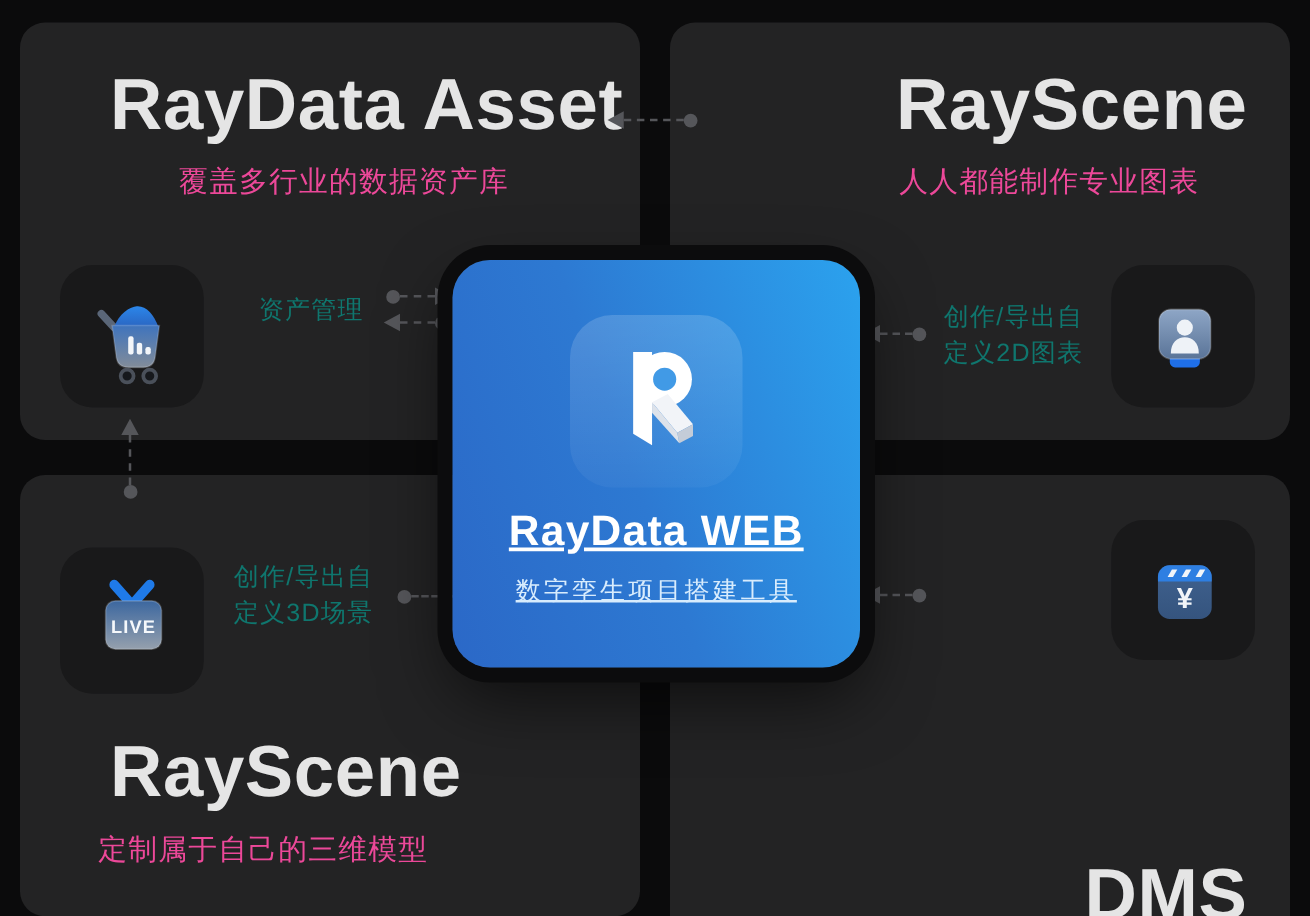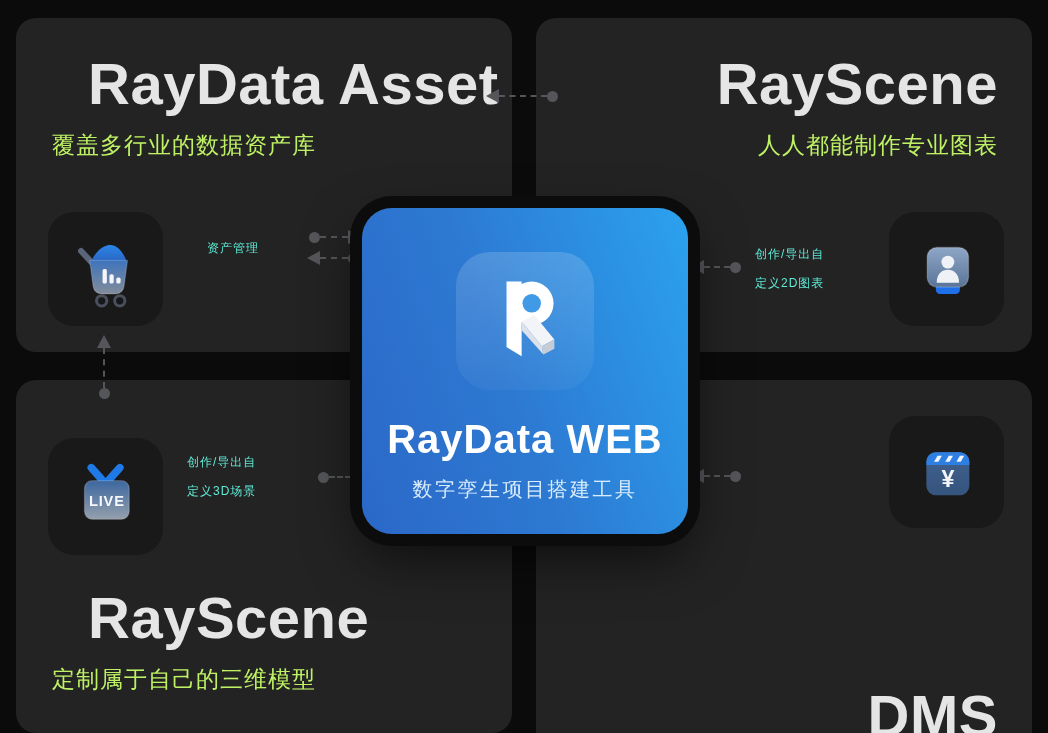"覆盖多行业的数据资产库" .qsub { color: #bef264 -> #ec4899; text-align: none -> center }
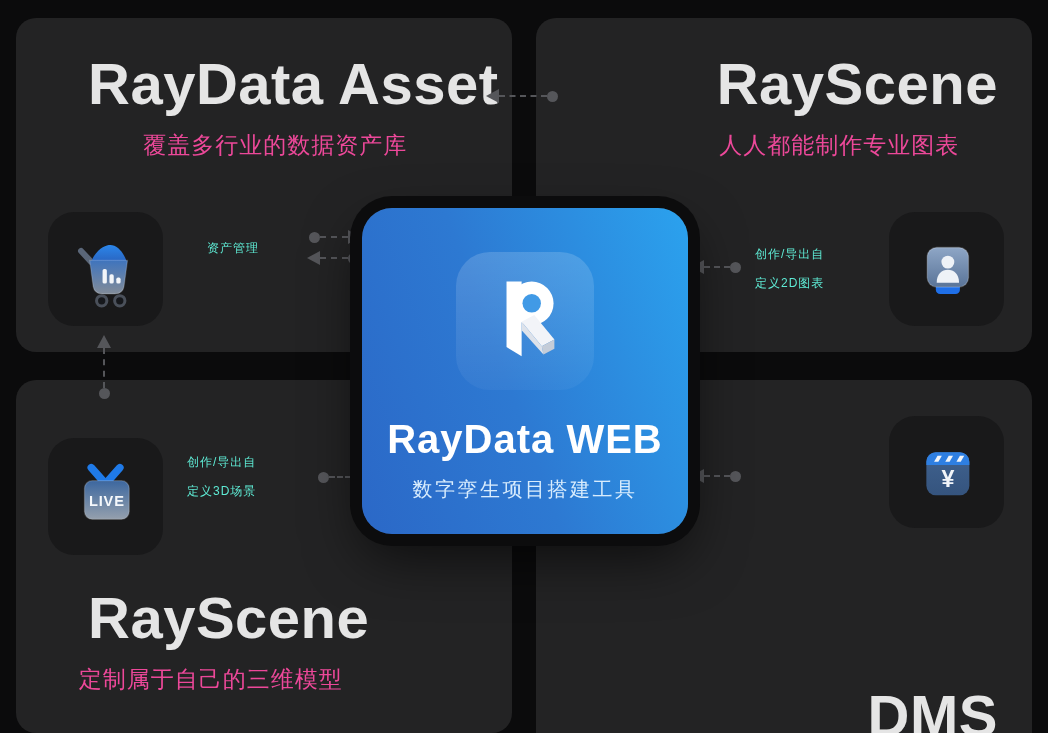"资产管理" .linklabel { color: #5eead4 -> #0f766e; font-size: 12px -> 20px }
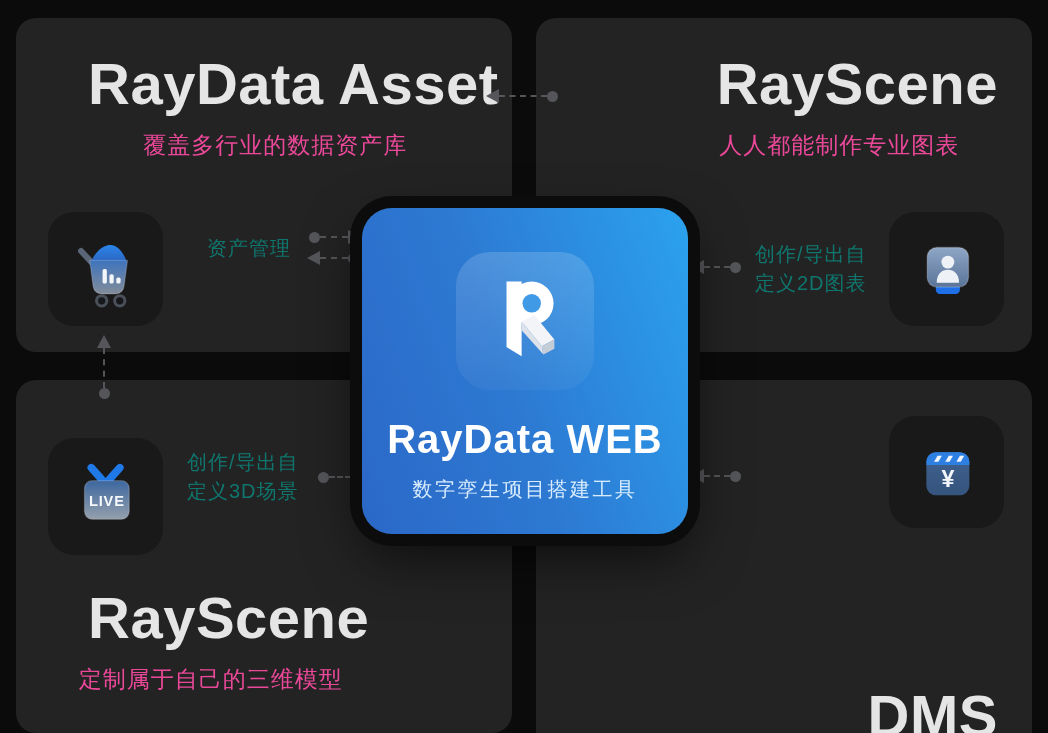"RayData WEB" .center-title { font-size: 40px -> 34px; margin-top: 27px -> 16px; text-decoration: none -> underline }
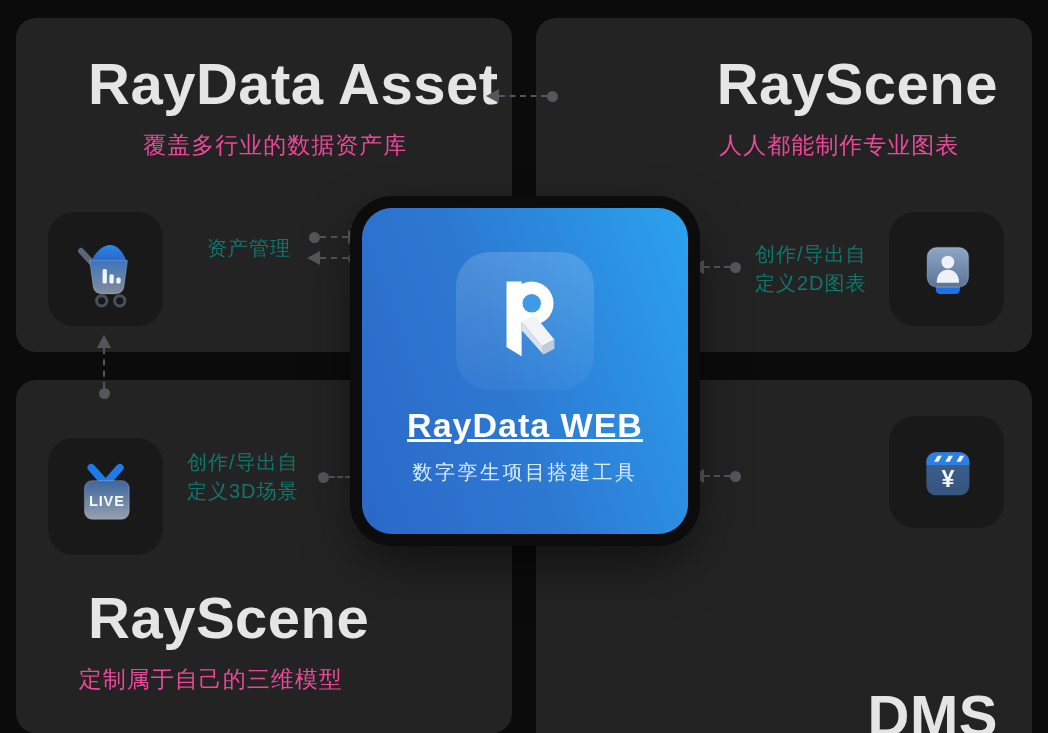"数字孪生项目搭建工具" .center-sub { text-decoration: none -> underline }
